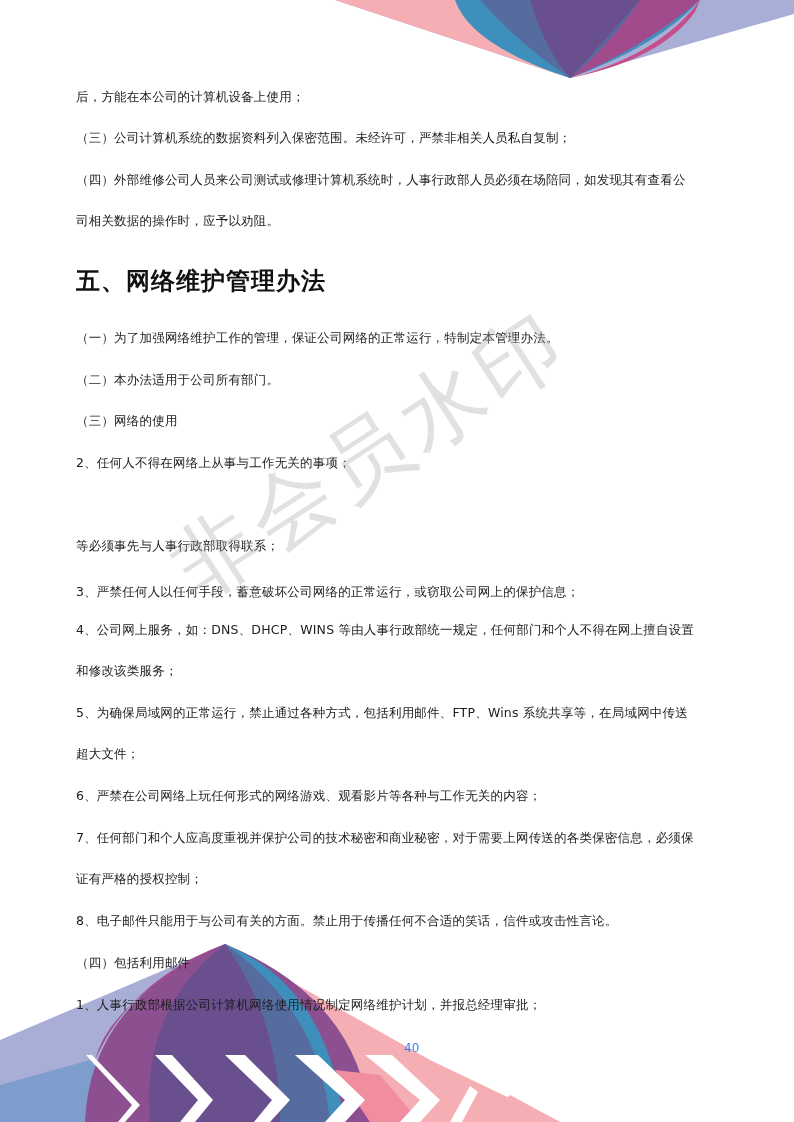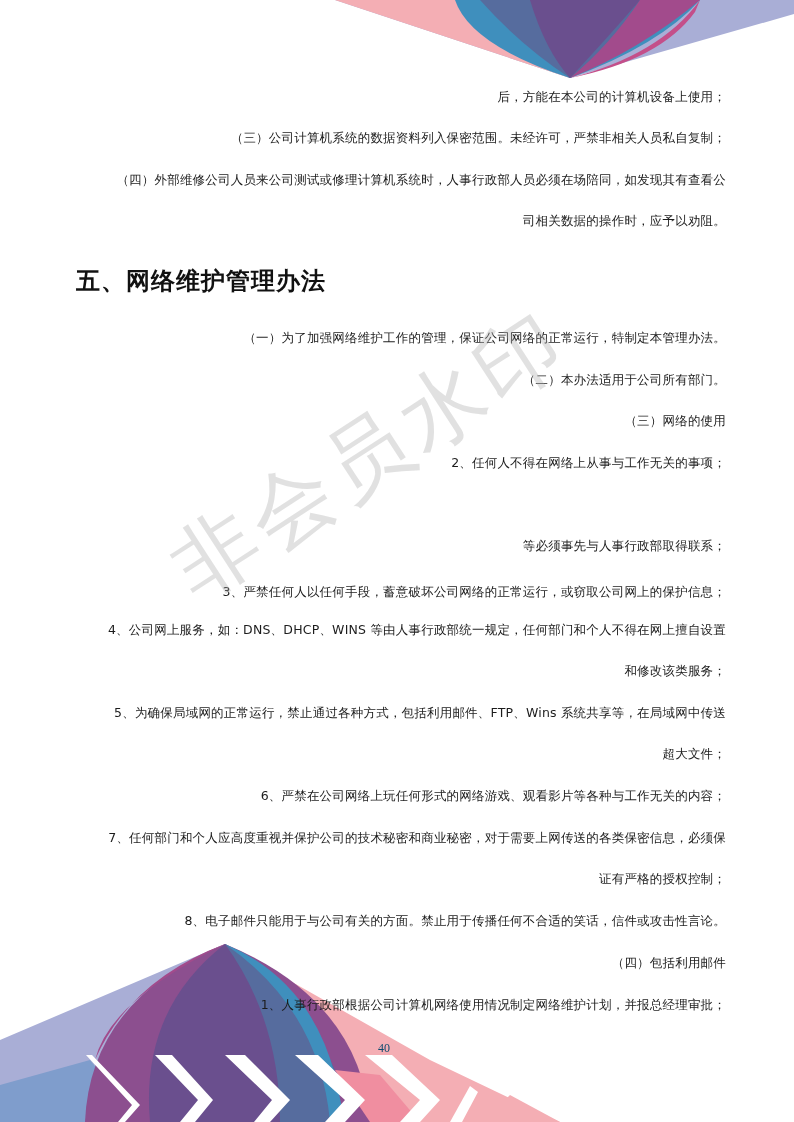"后，方能在本公司的计算机设备上使用；" .page { text-align: right -> none }
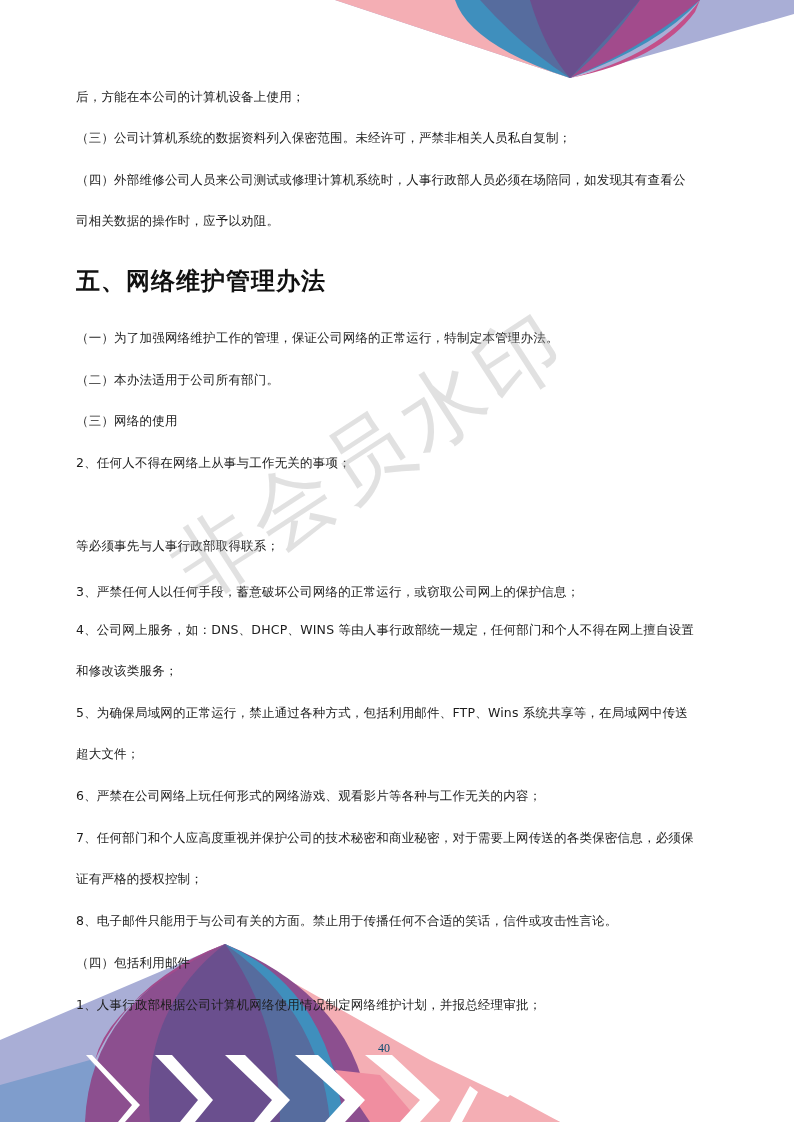"40" .page-number { color: #0c4a6e -> #3b82f6; font-family: Liberation Serif, serif -> none; left: 378px -> 404px }
